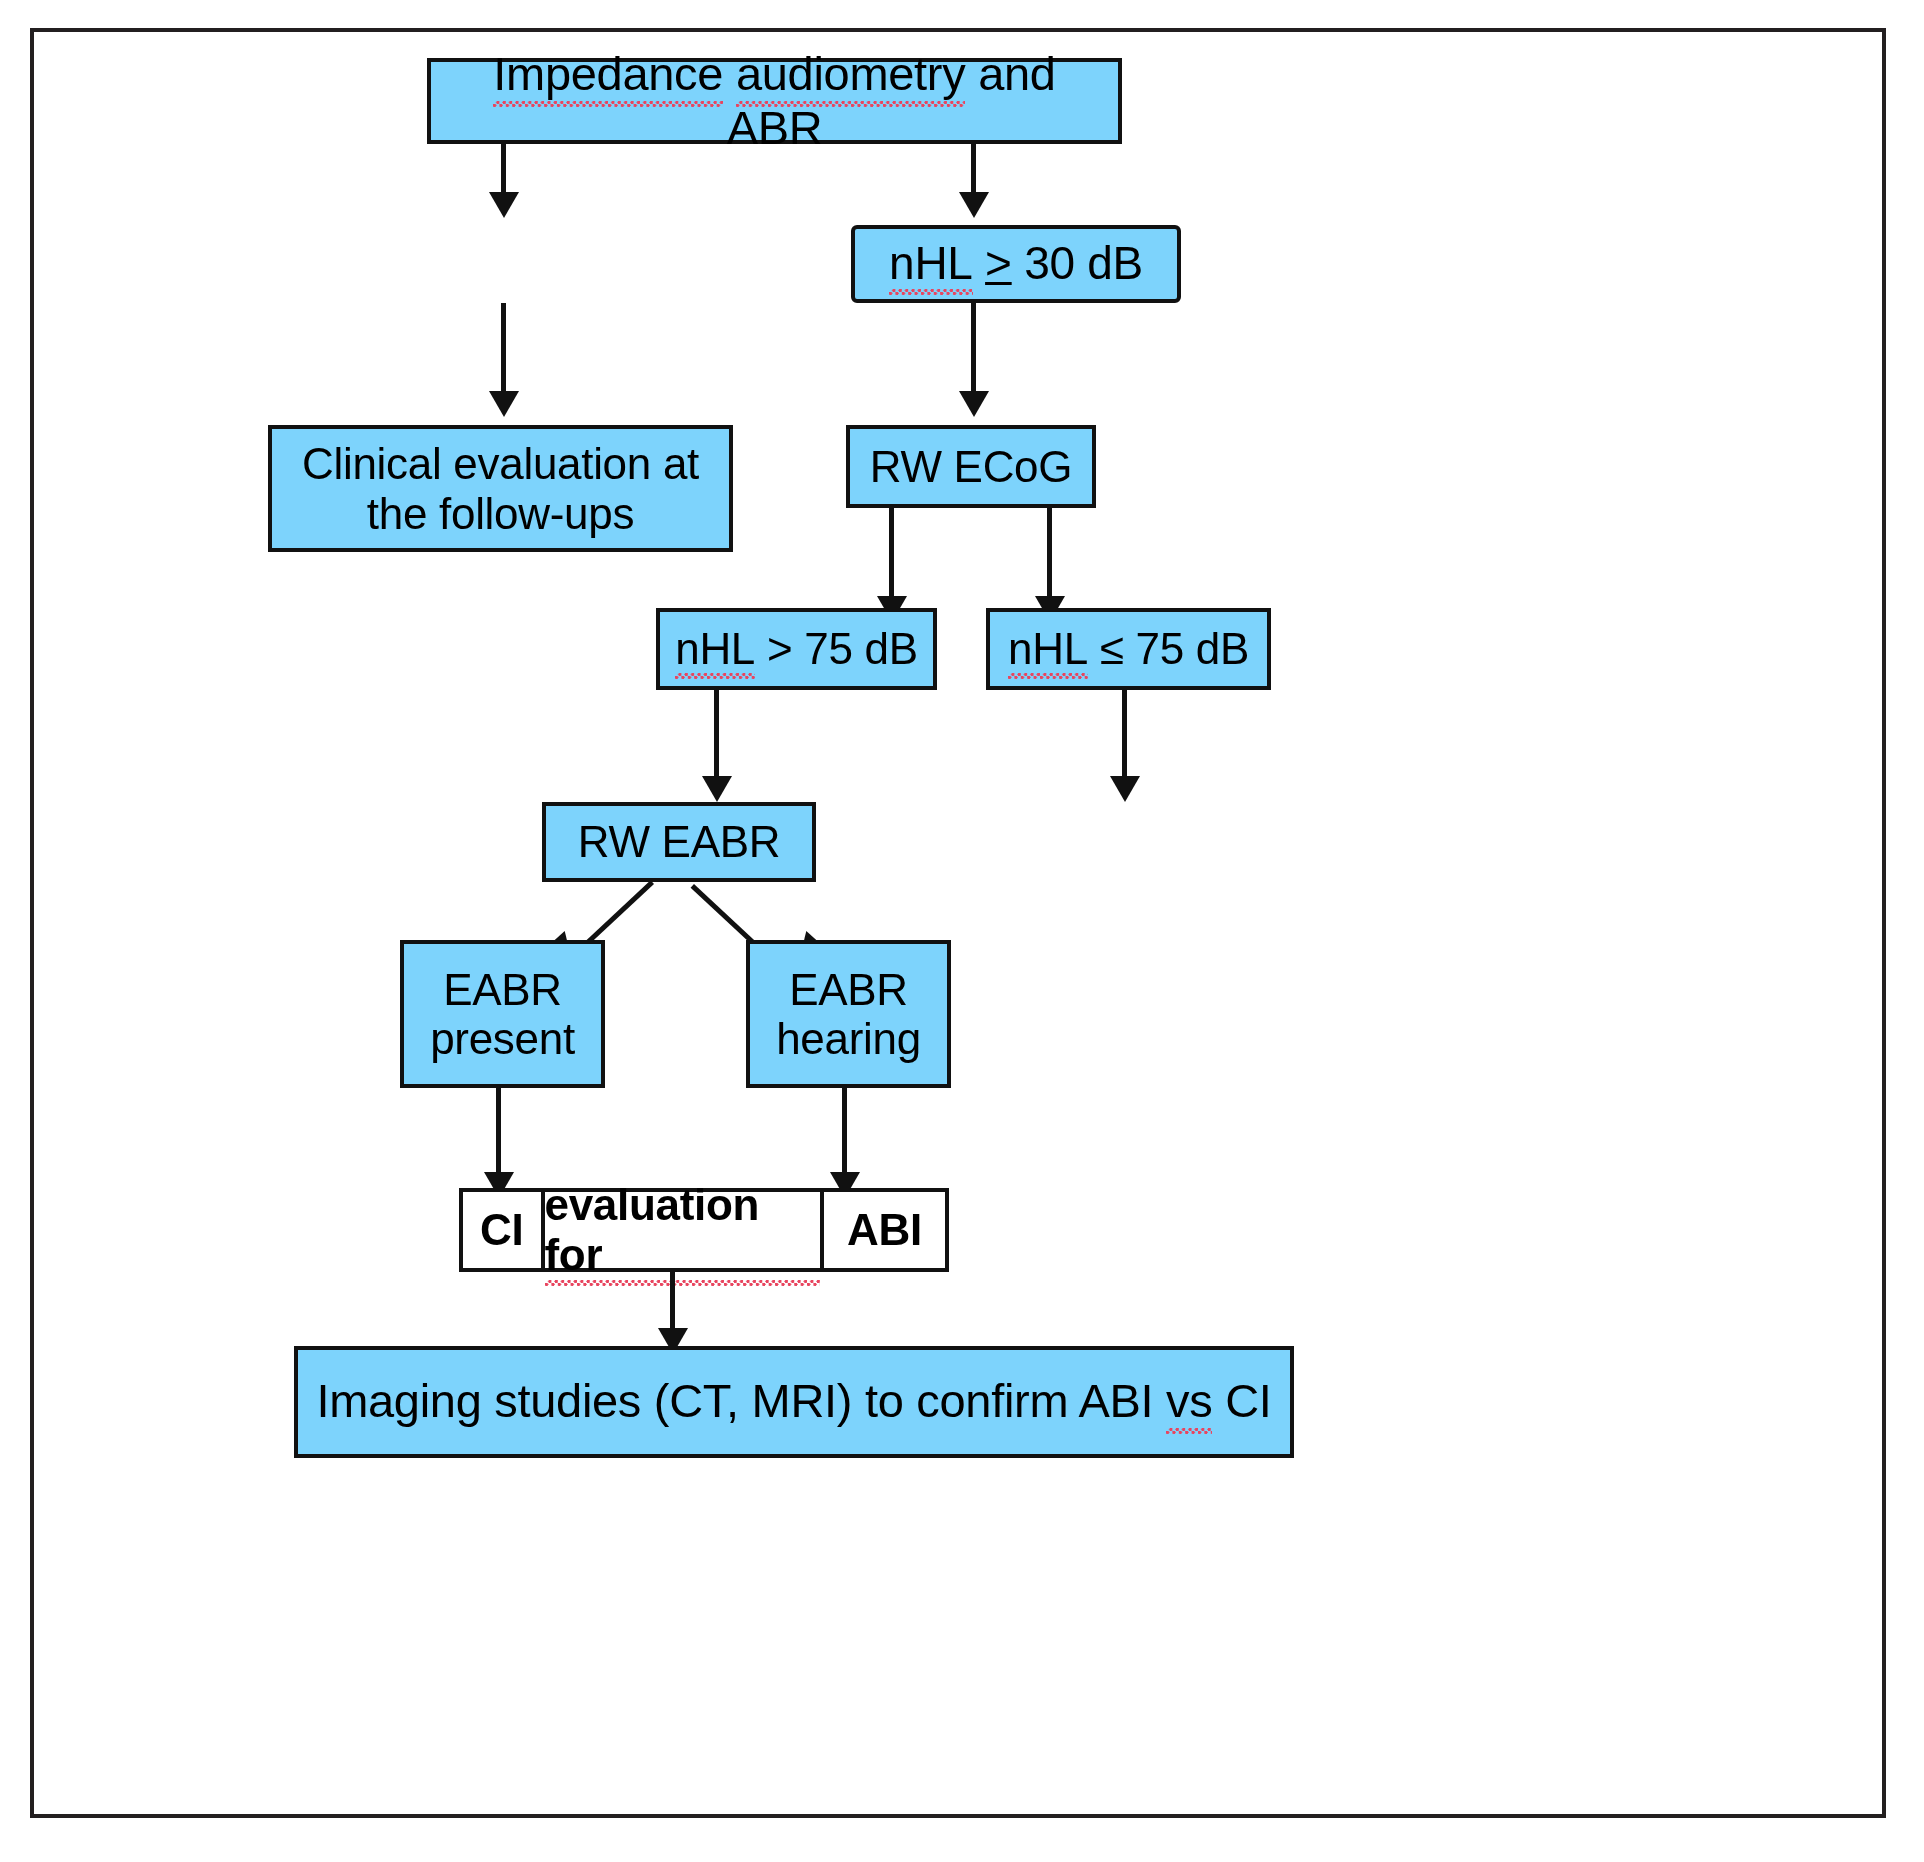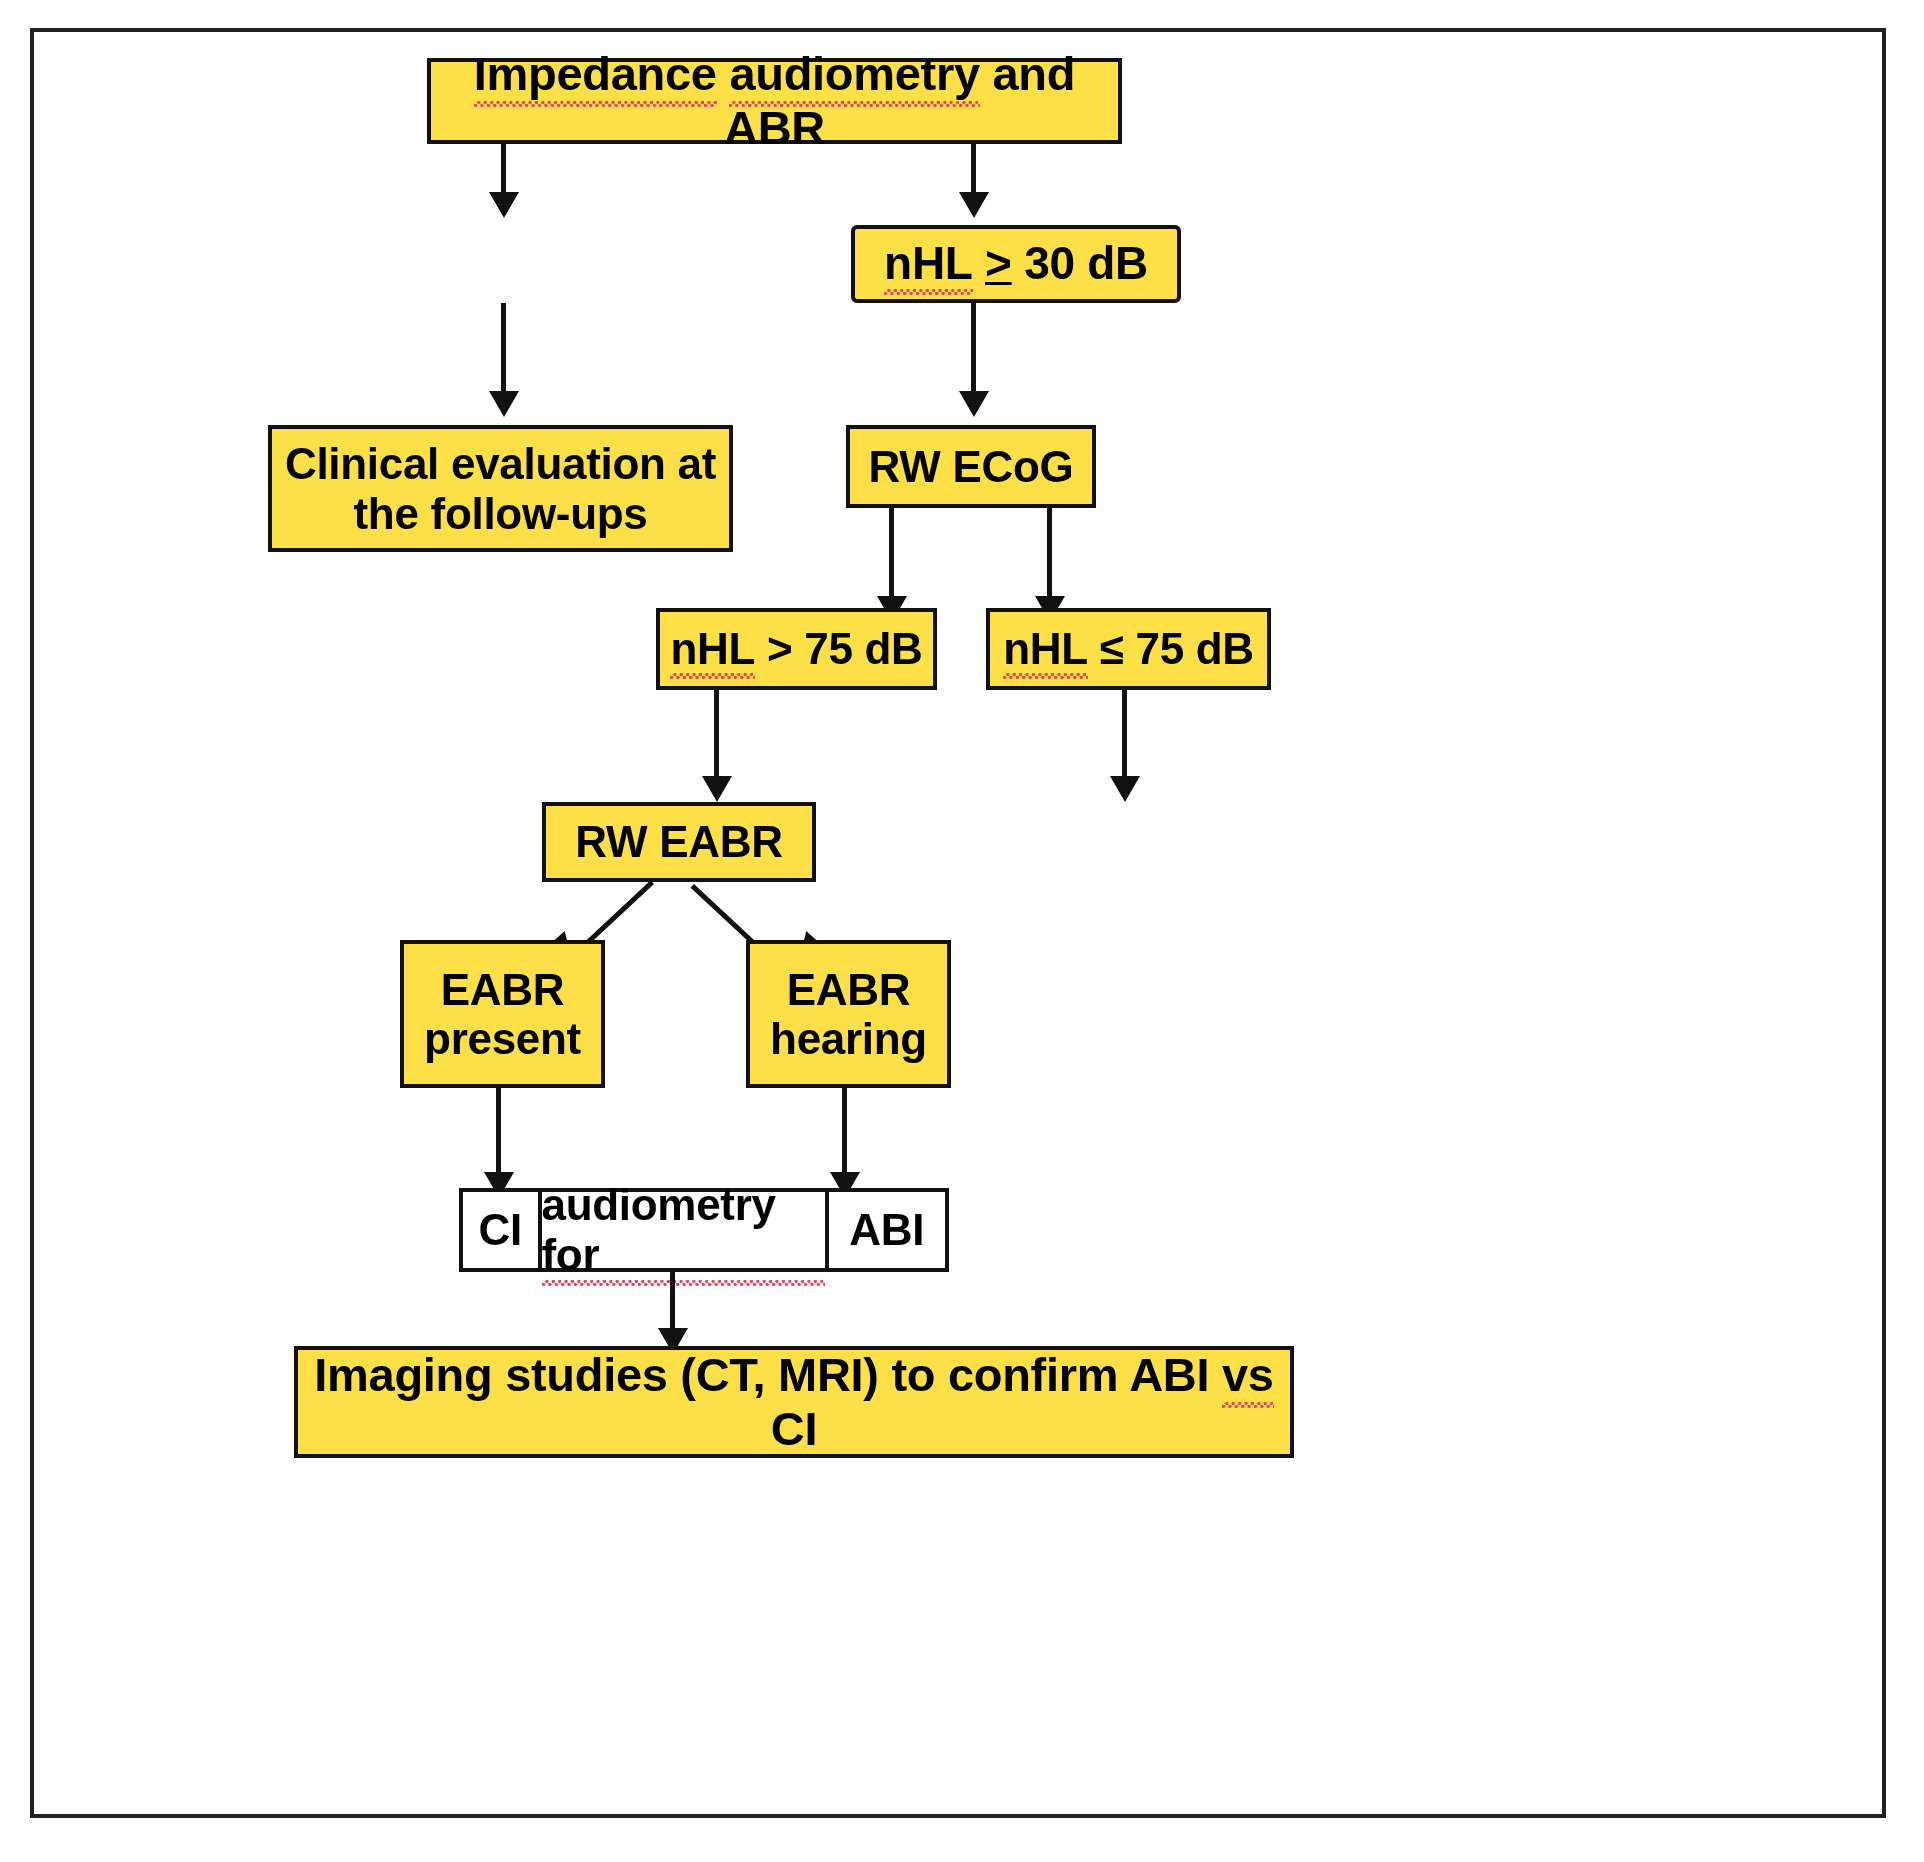"Impedance audiometry and ABR" .node { background: #fde047 -> #7dd3fc; font-weight: 700 -> 400 }
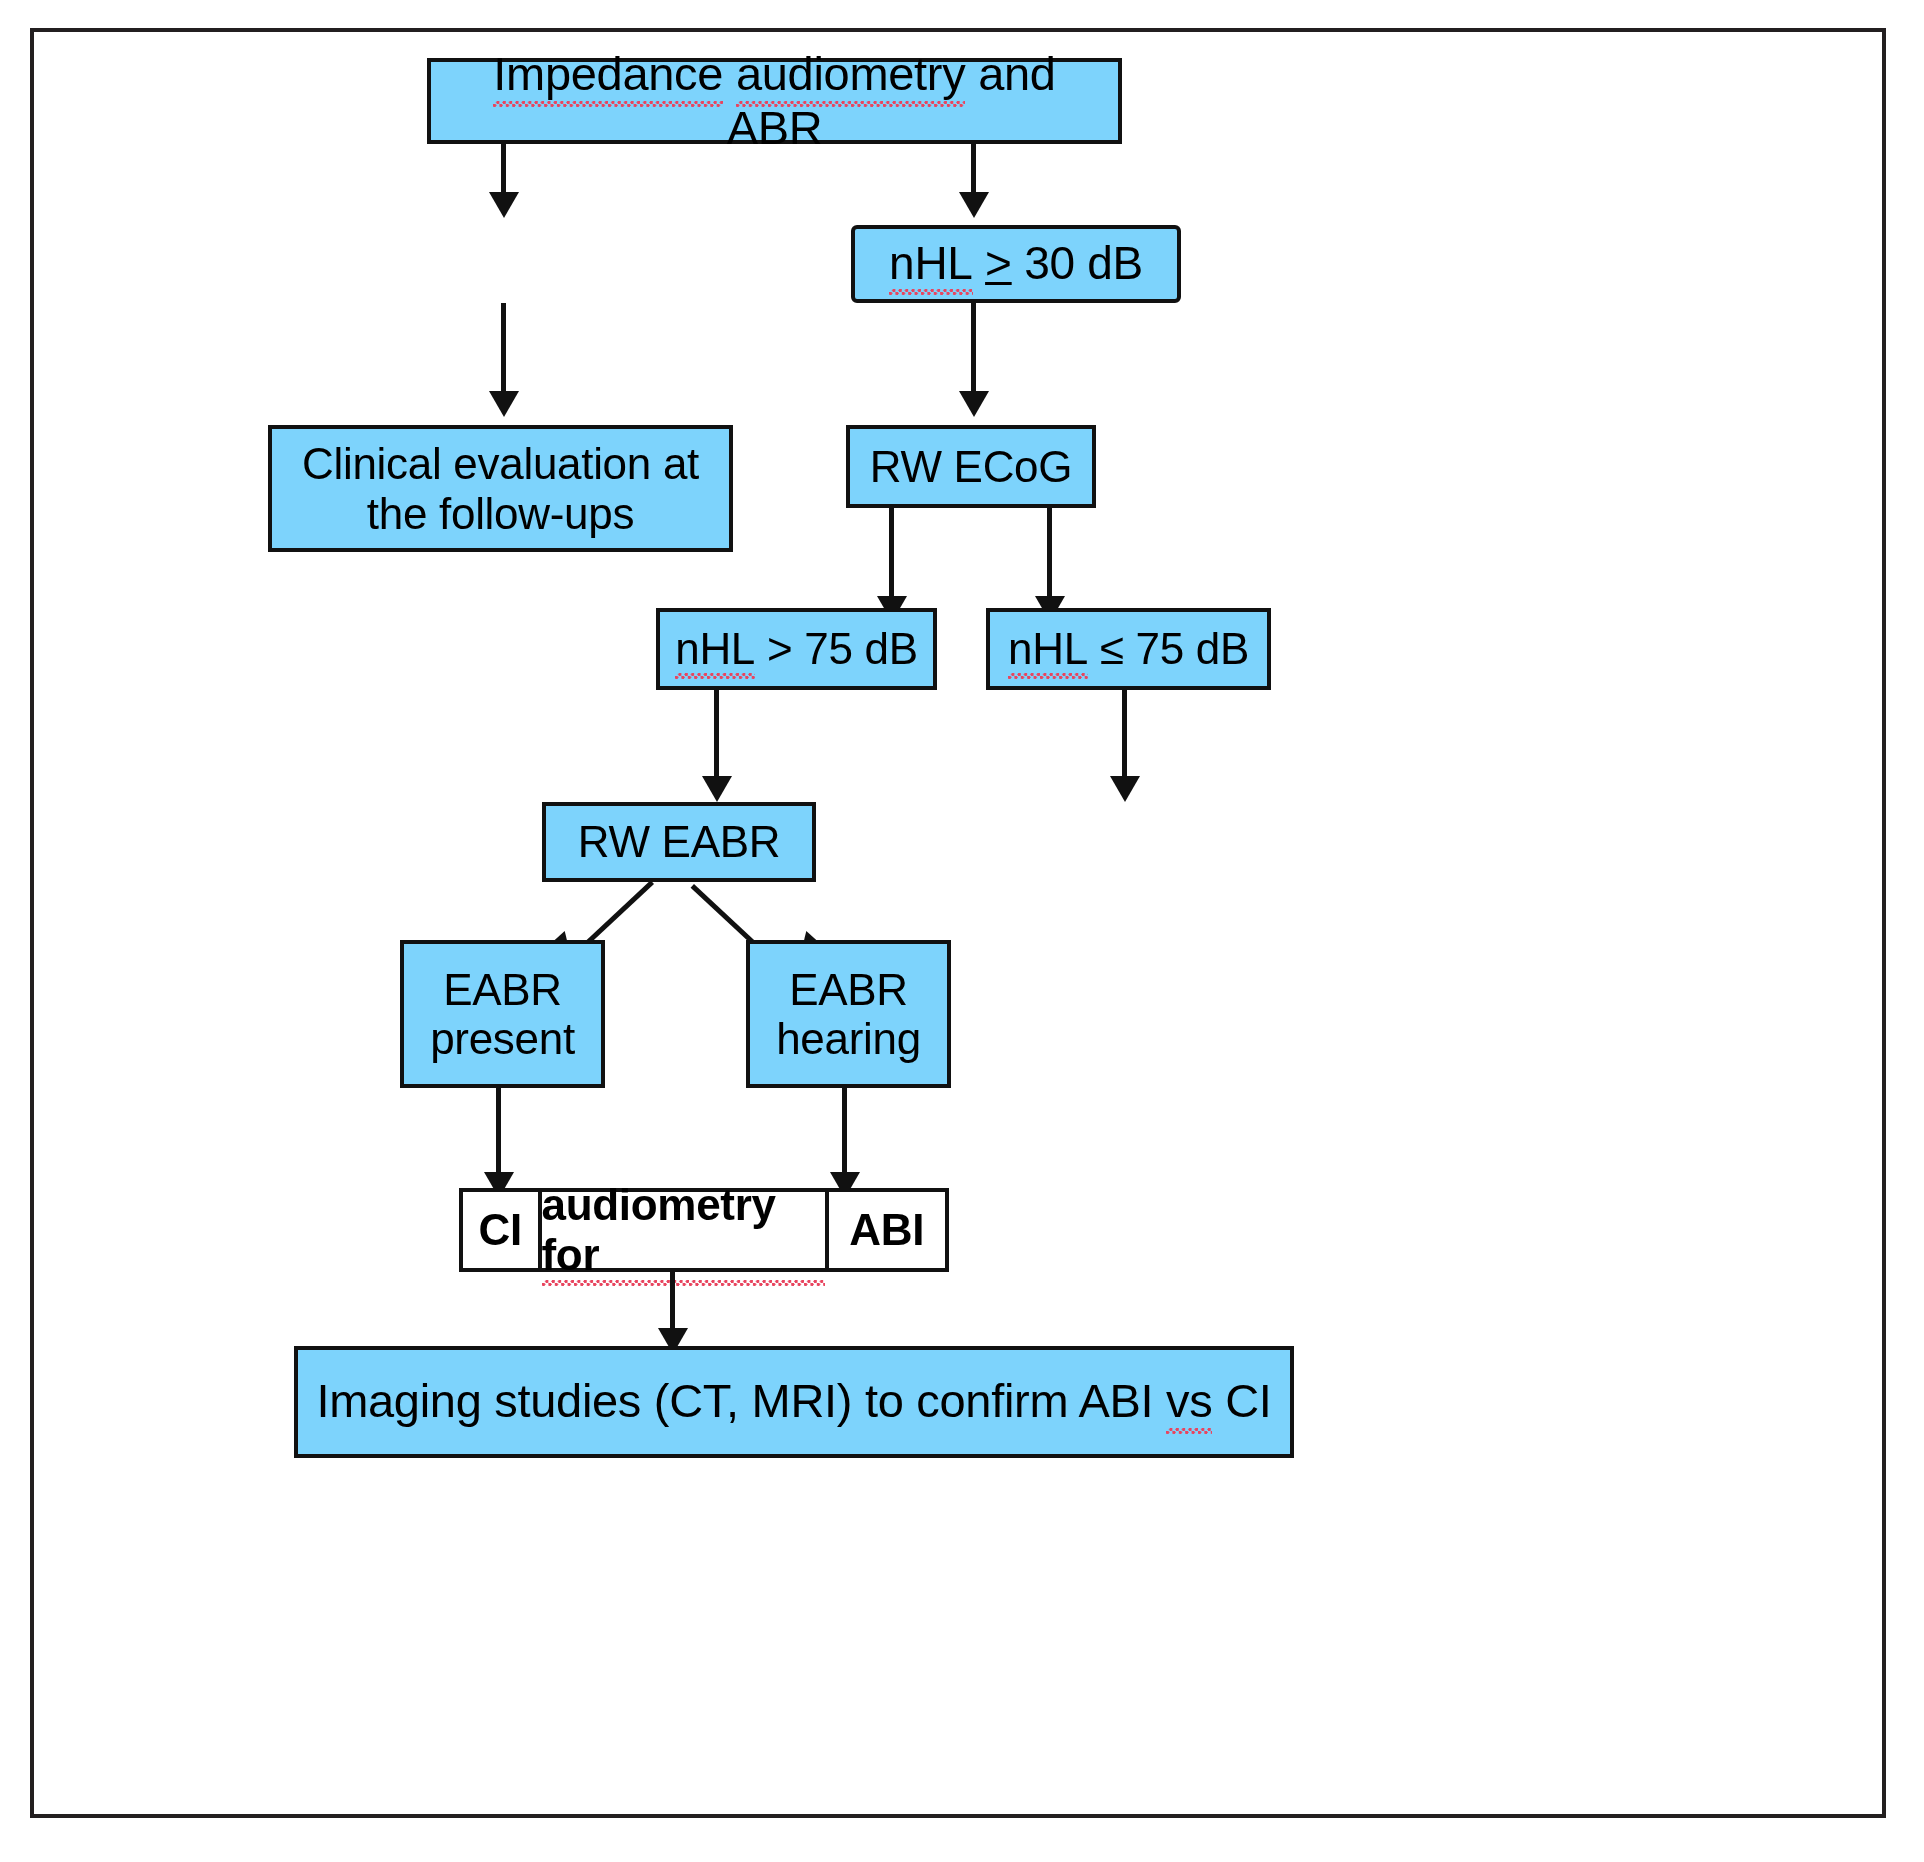"audiometry for" span.sq { text: audiometry -> evaluation }
